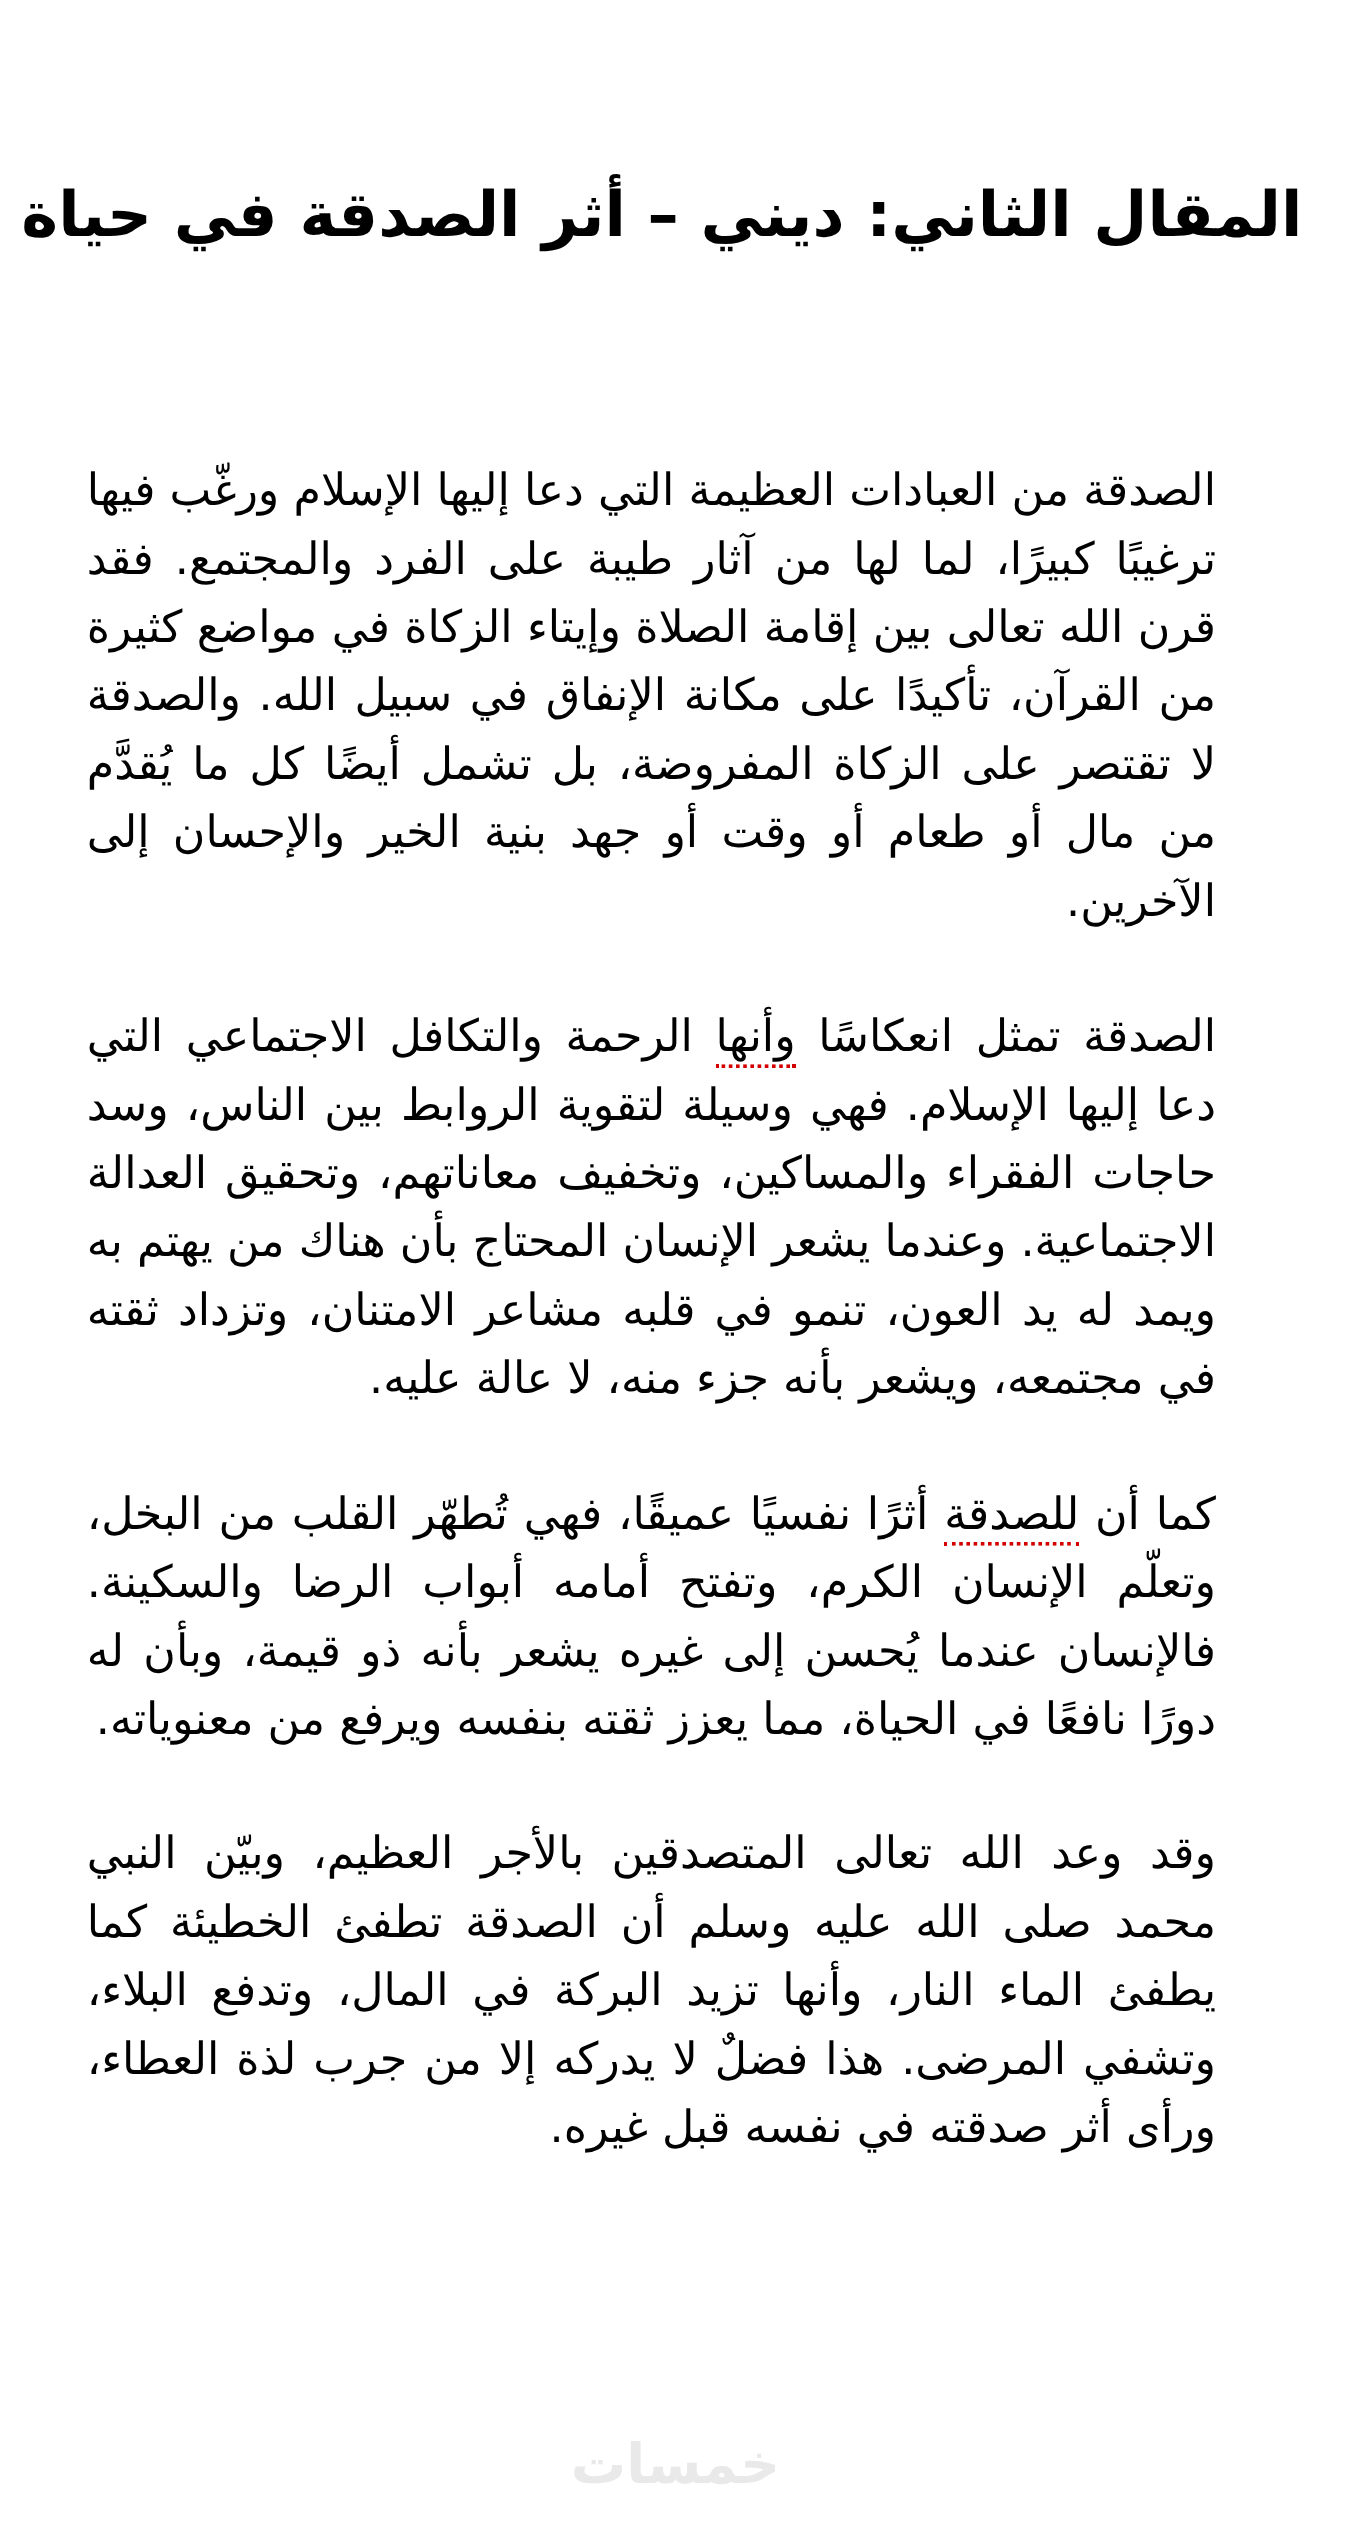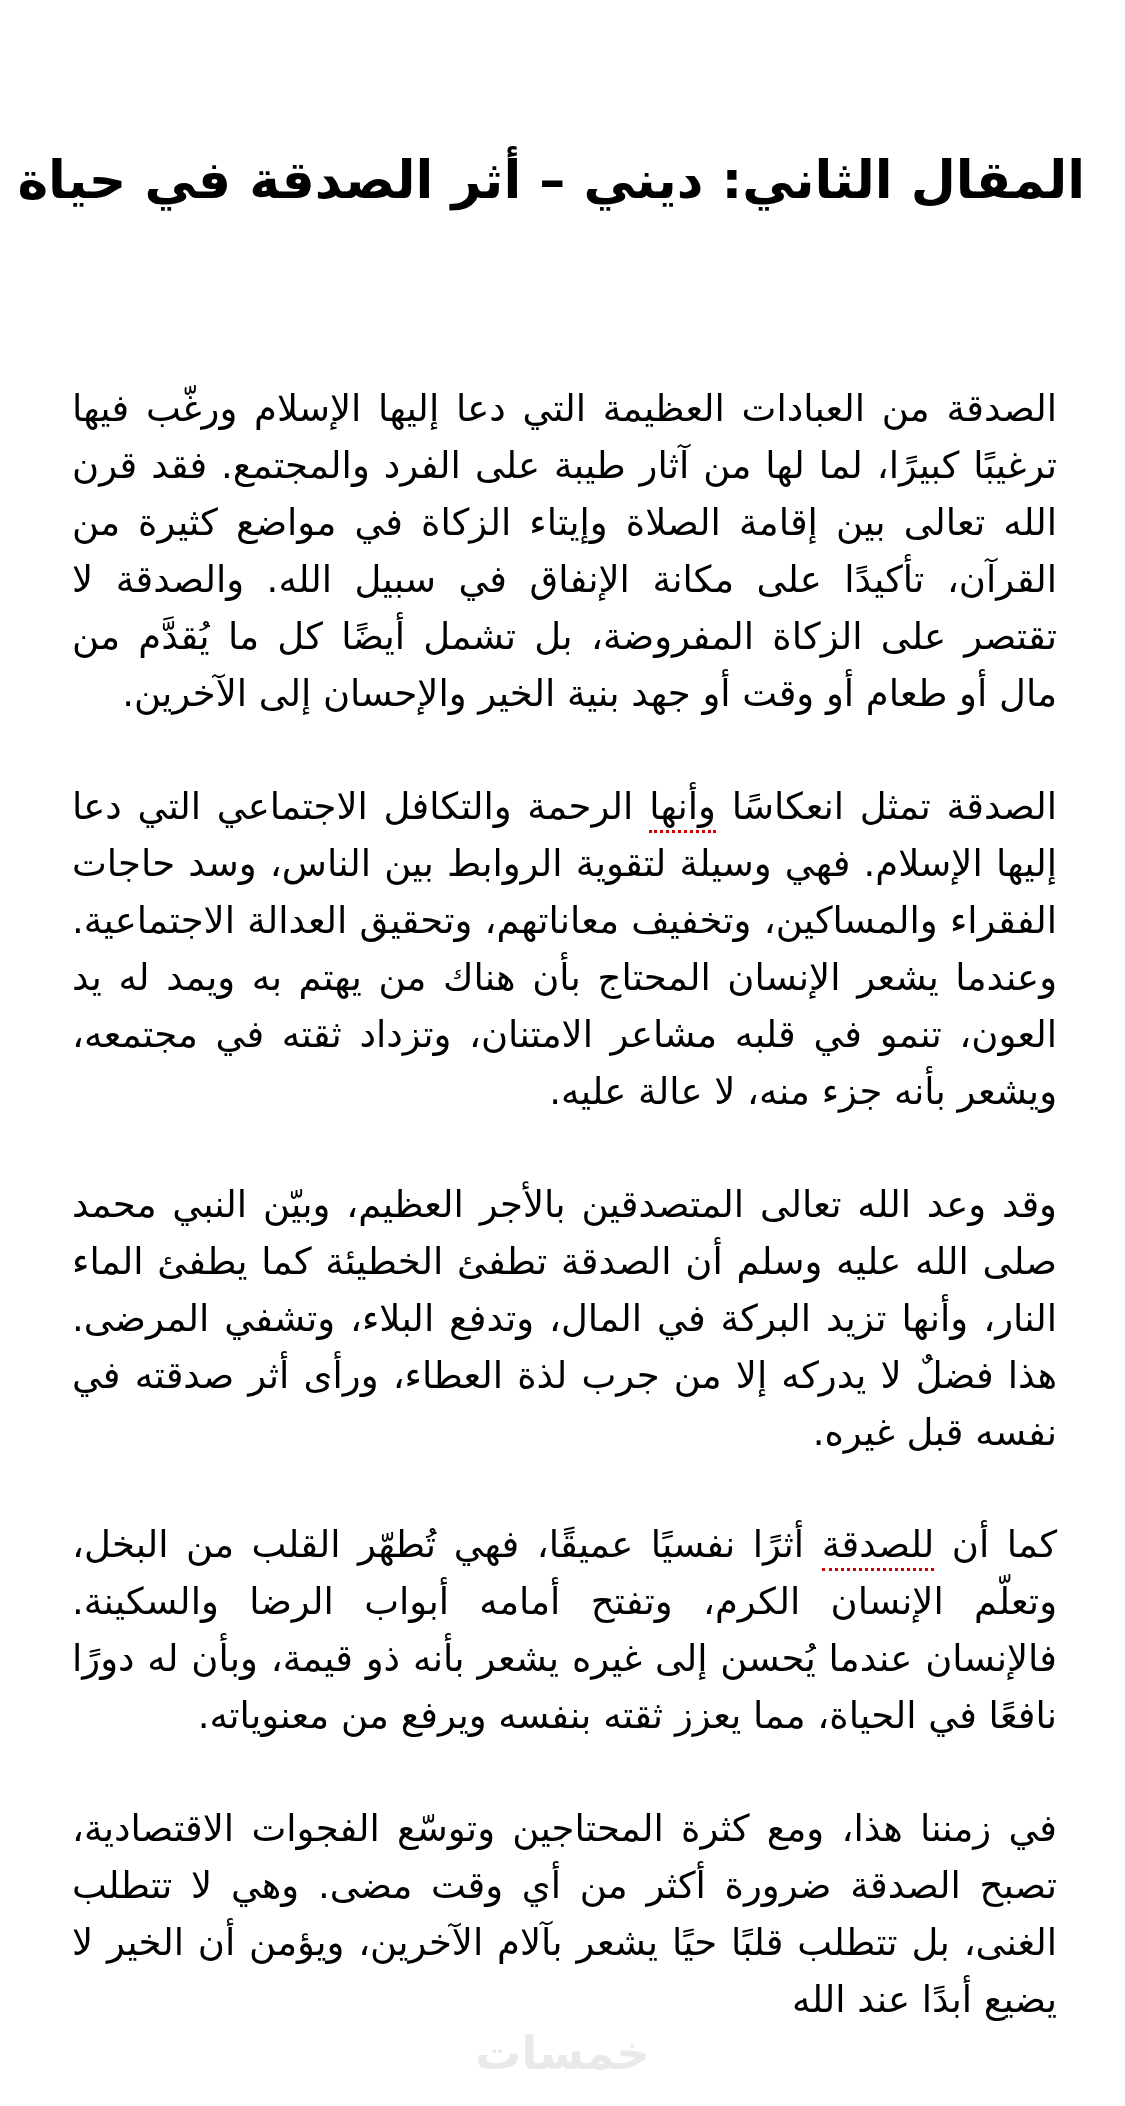"الصدقة من العبادات العظيمة التي" .body { margin: 168px 68px 0 72px -> 168px 112px 0 72px }
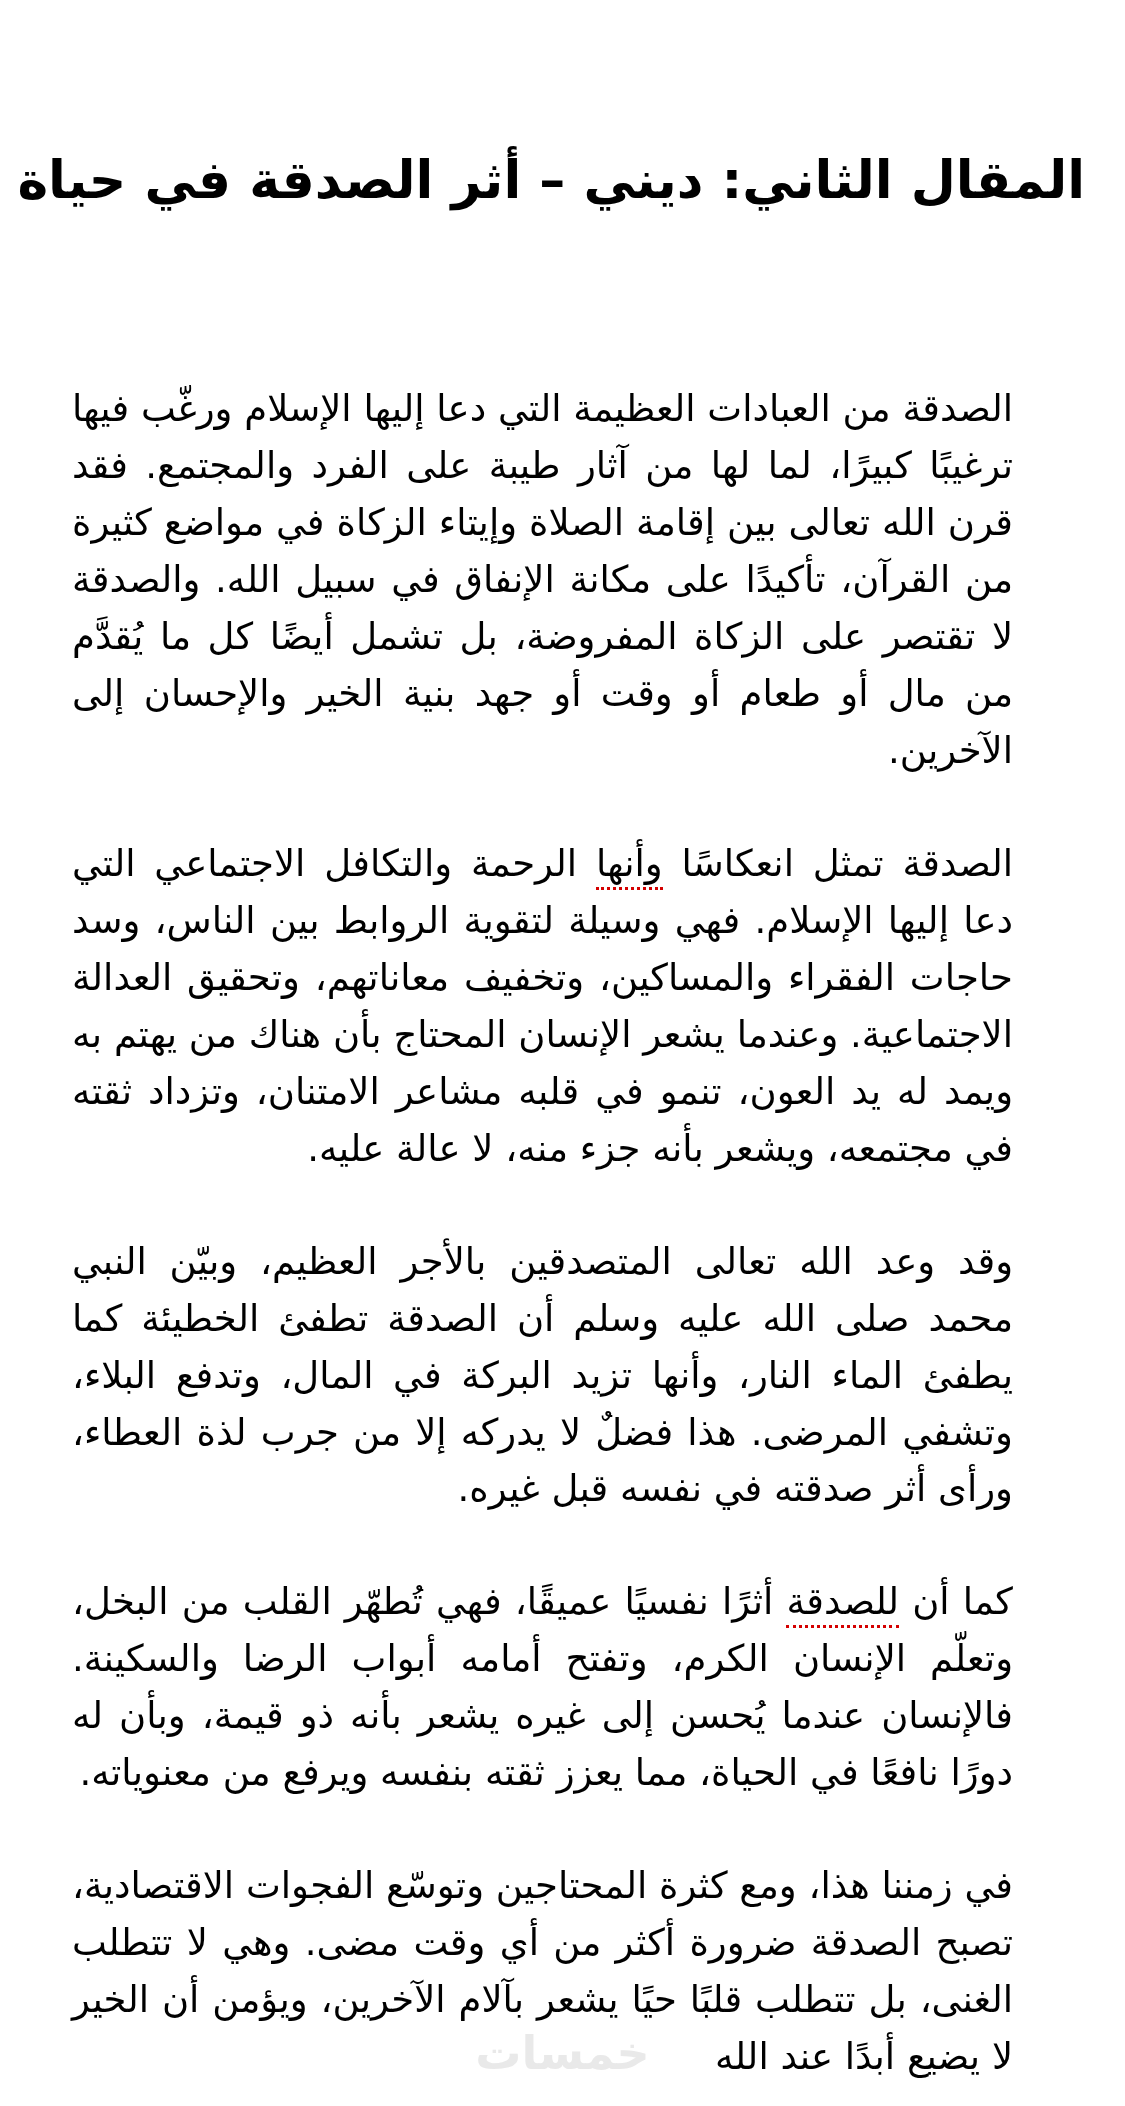"وقد وعد الله تعالى المتصدقين" p { order: before "كما أن للصدقة أثرًا نفسيًا" -> after "كما أن للصدقة أثرًا نفسيًا" }
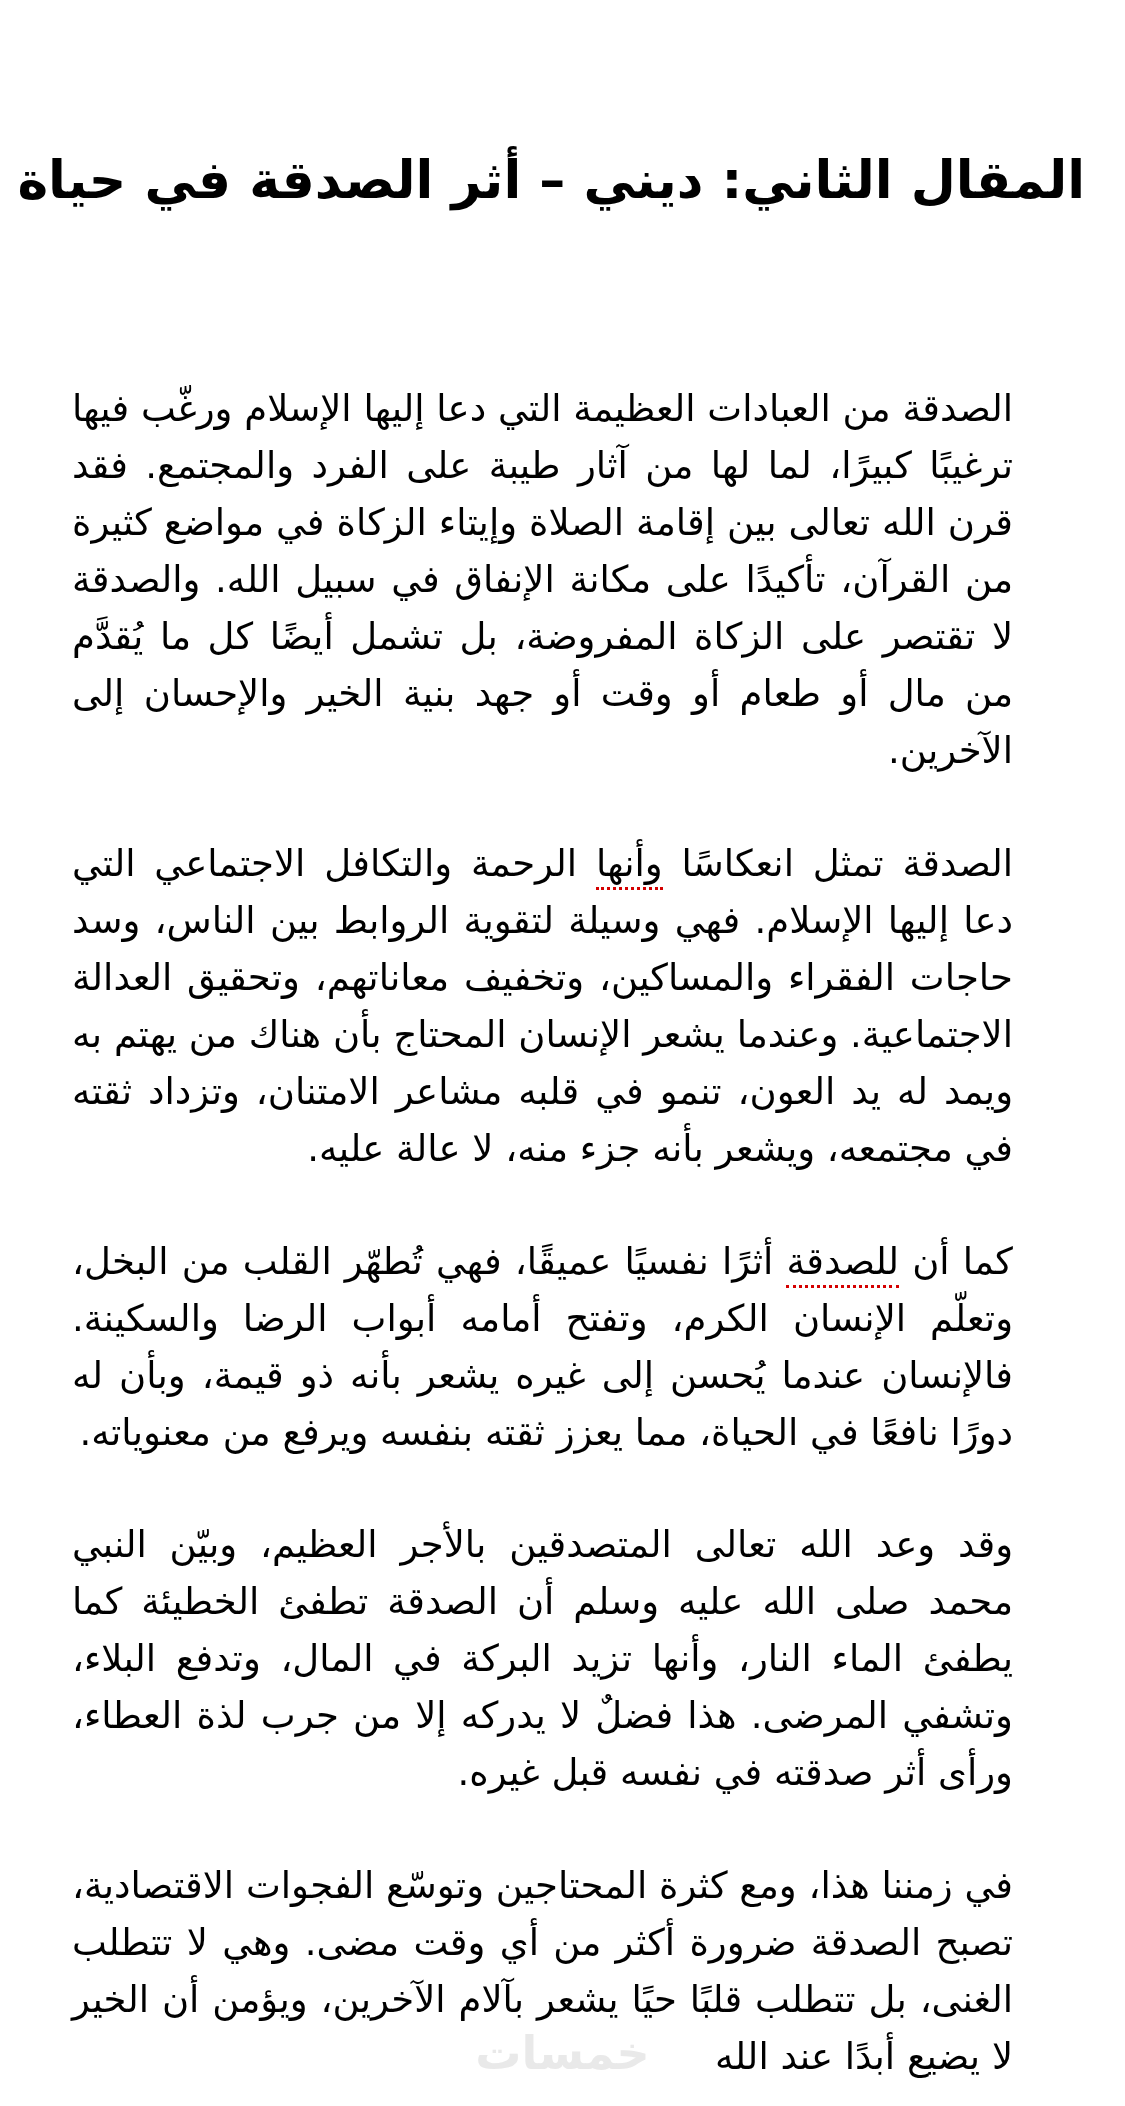"في زمننا هذا، ومع كثرة" p { html: <p>في زمننا هذا، ومع كثرة المحتاجين وتوسّع الفجوات الاقتصادية، تصبح الصدقة ضرورة أكثر من أي وقت مضى. وهي لا تتطلب الغنى، بل تتطلب قلبًا حيًا يشعر بآلام الآخرين، ويؤمن أن الخير لا يضيع أبدًا عند الله</p> -> none }
